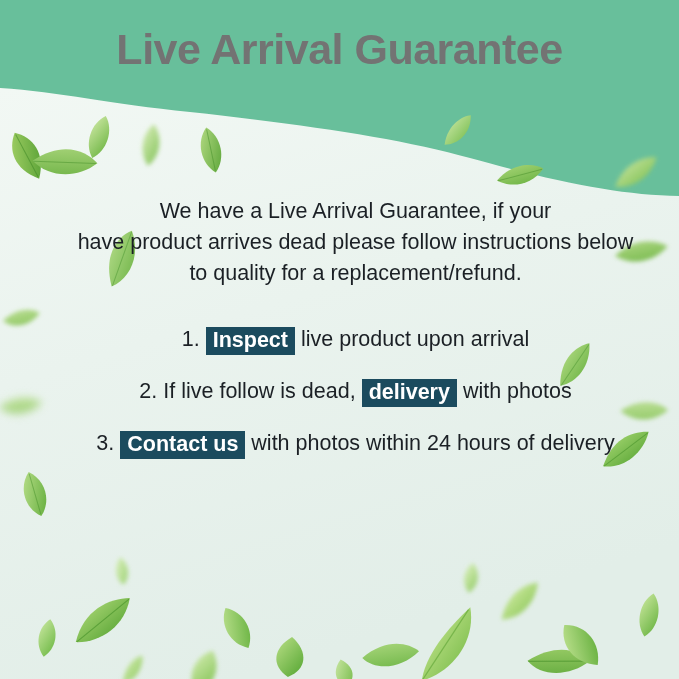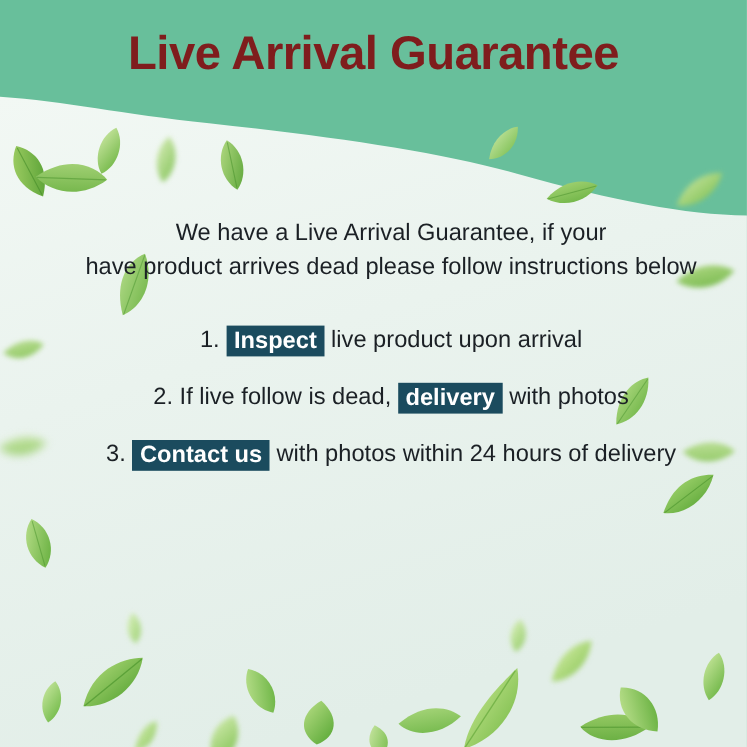"Live Arrival Guarantee" .poster-title { color: #7f1d1d -> #737373 }
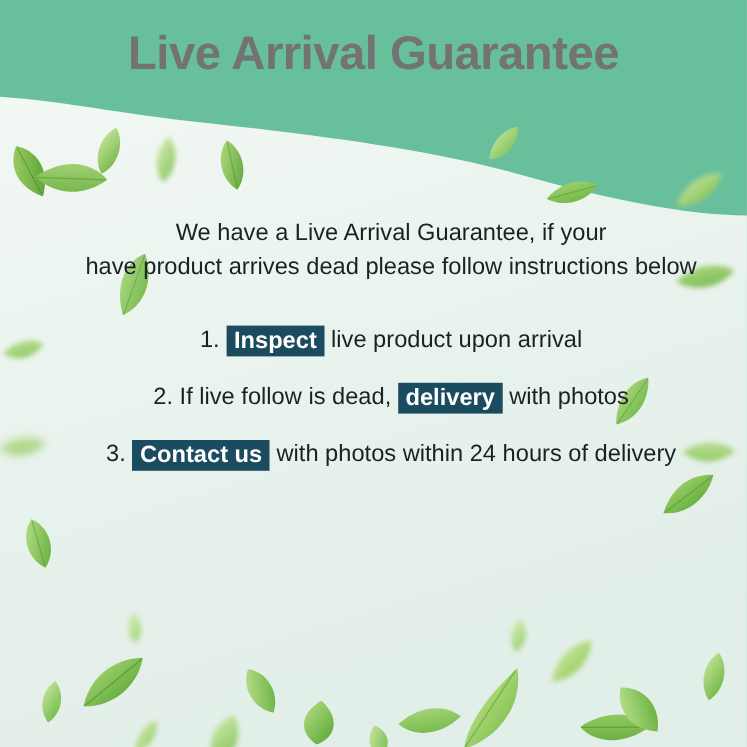"to quality for a replacement/refund." span.intro-line { html: none -> <span>to quality for a replacement/refund.</span> }
